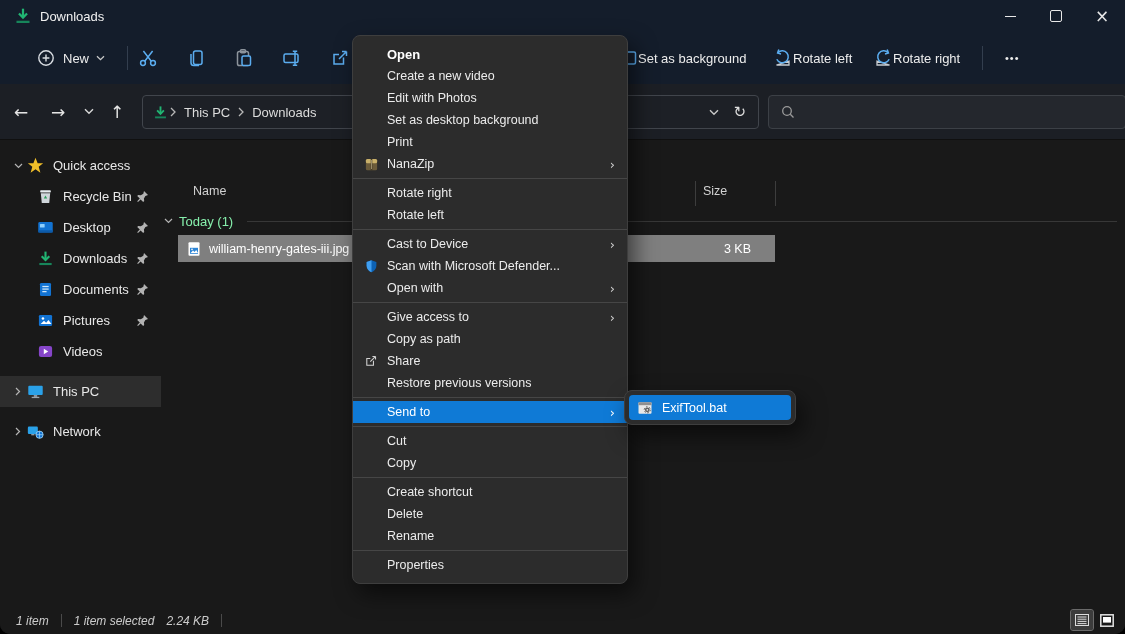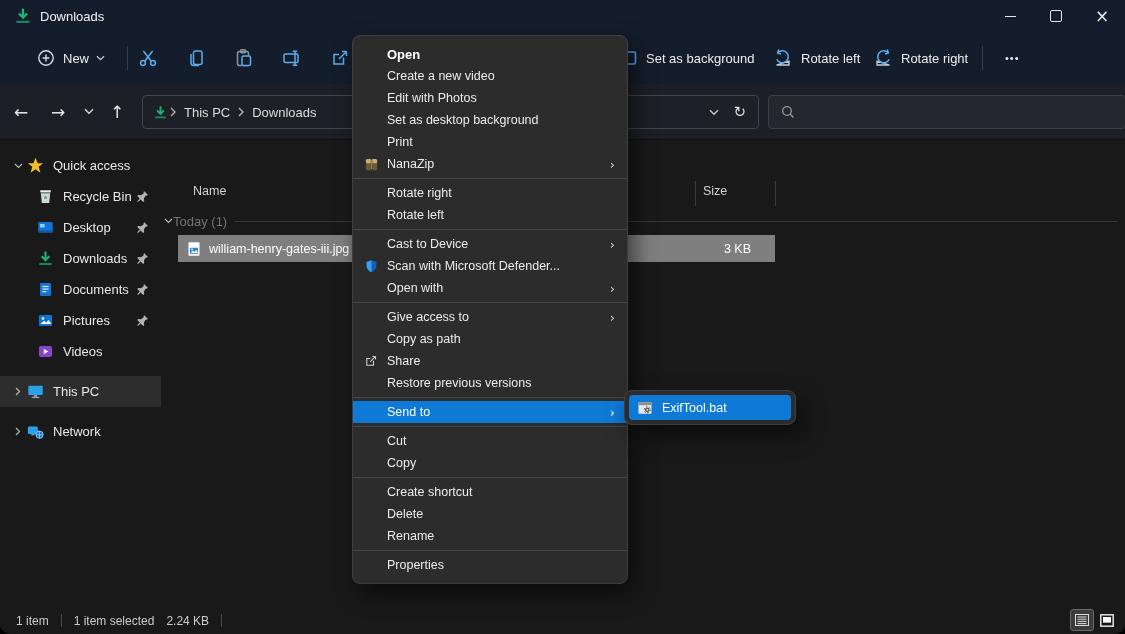"Set as background" .tb-item { gap: 8px -> none }
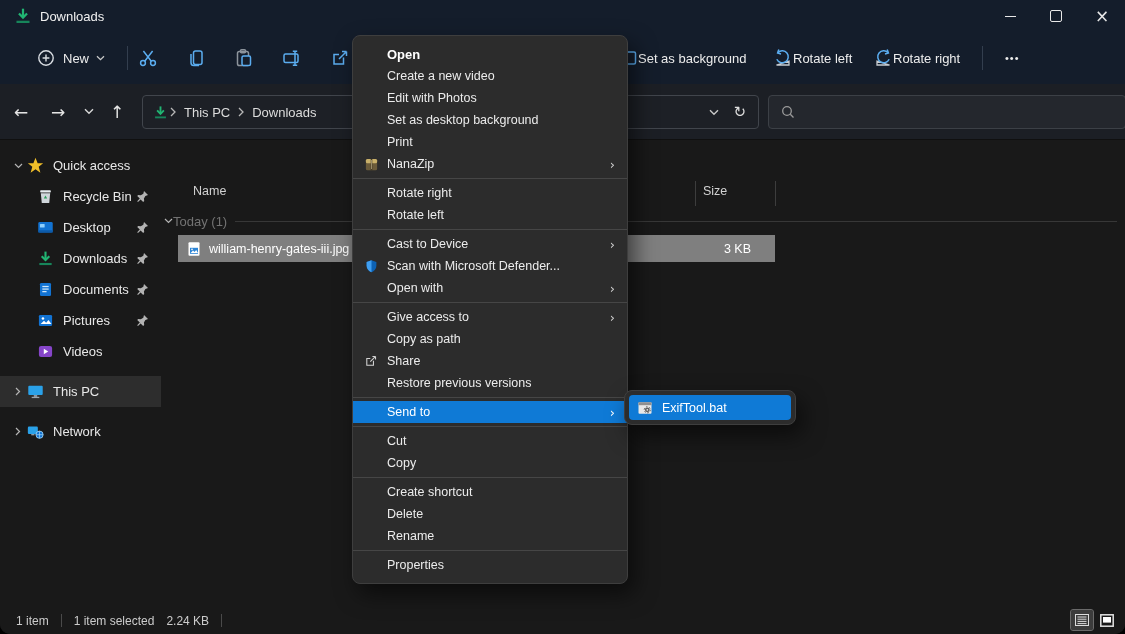"Today (1)" .grouprow { color: #737373 -> #86efac; gap: none -> 6px }
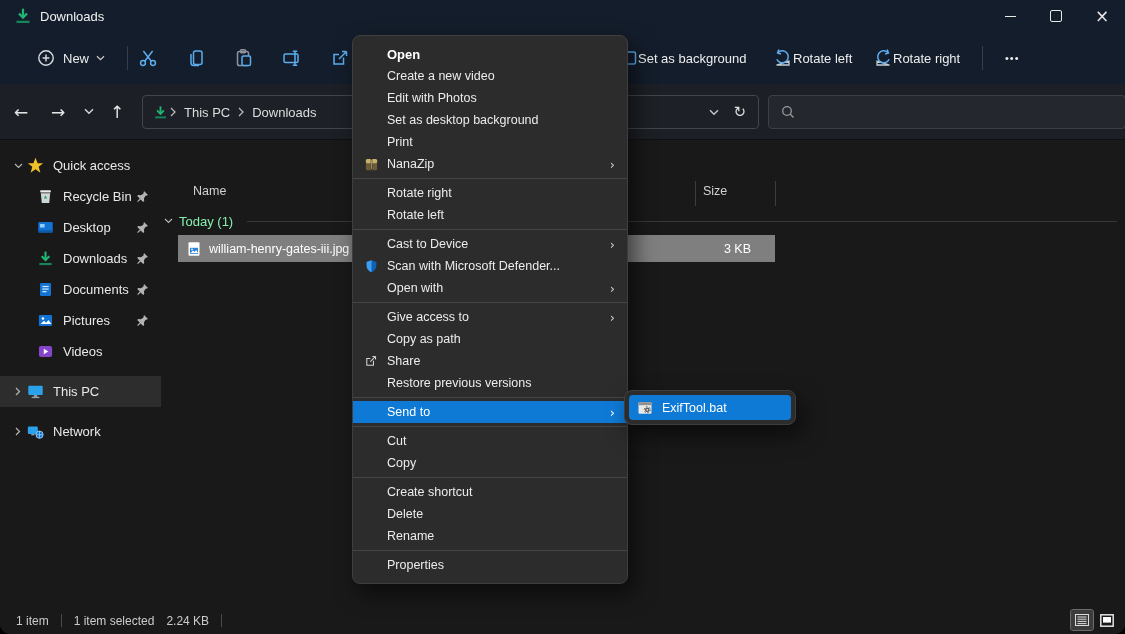"1 item" .sb-left { font-style: none -> italic }
